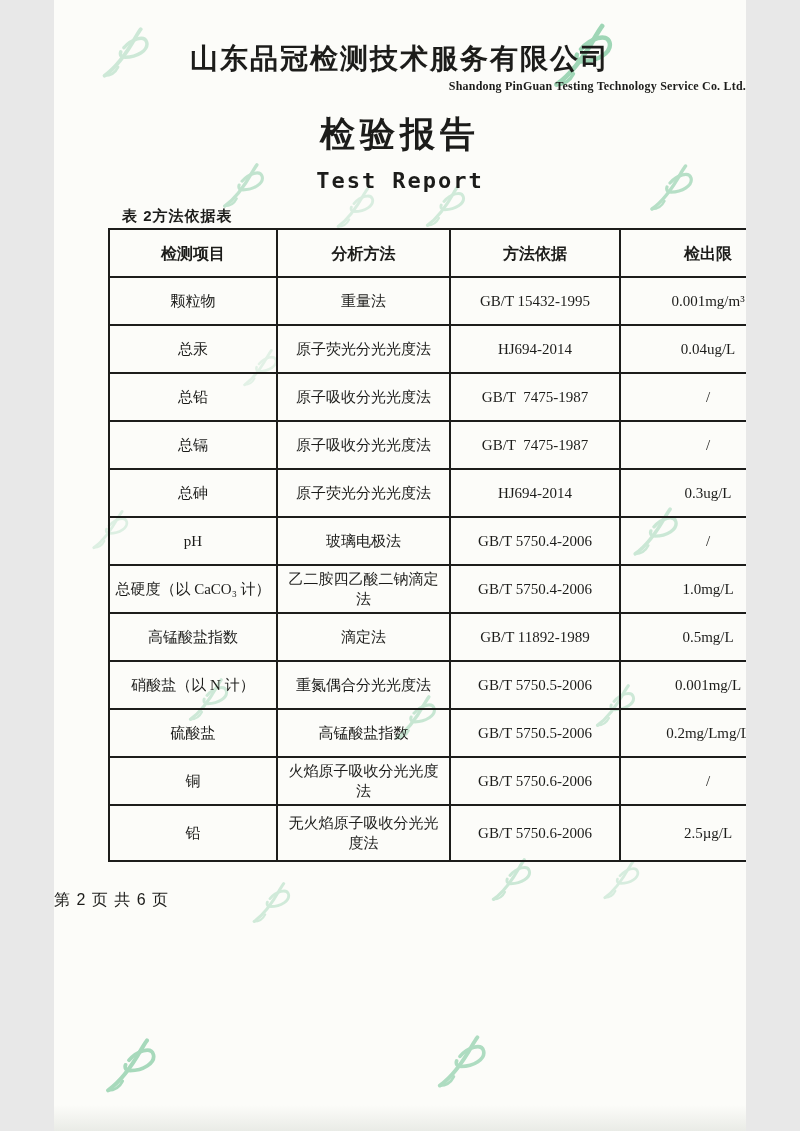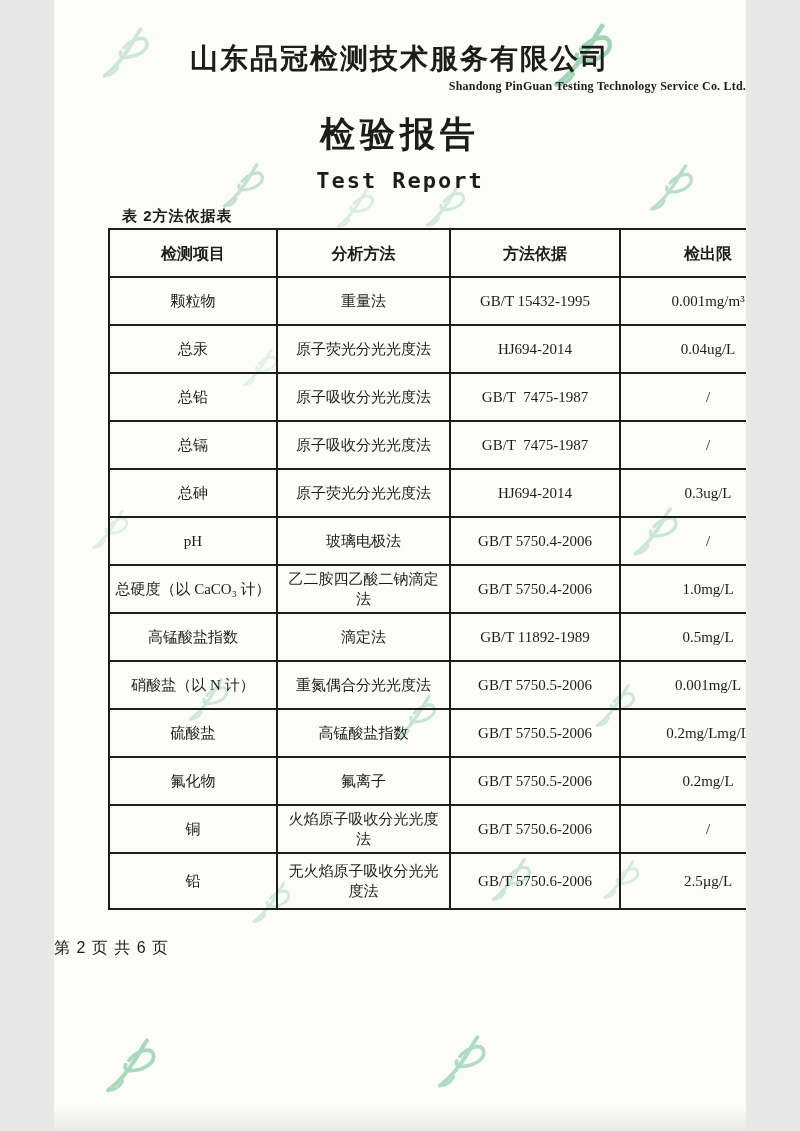"氟化物" tr { html: <tr> <td>氟化物</td> <td>氟离子</td> <td>GB/T 5750.5-2006</td> <td>0.2mg/L</td> </tr> -> none }
